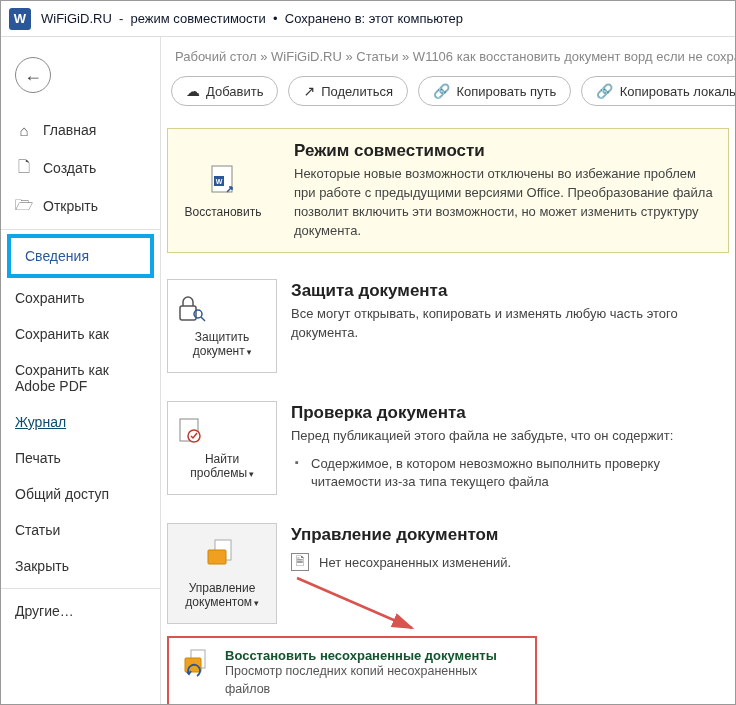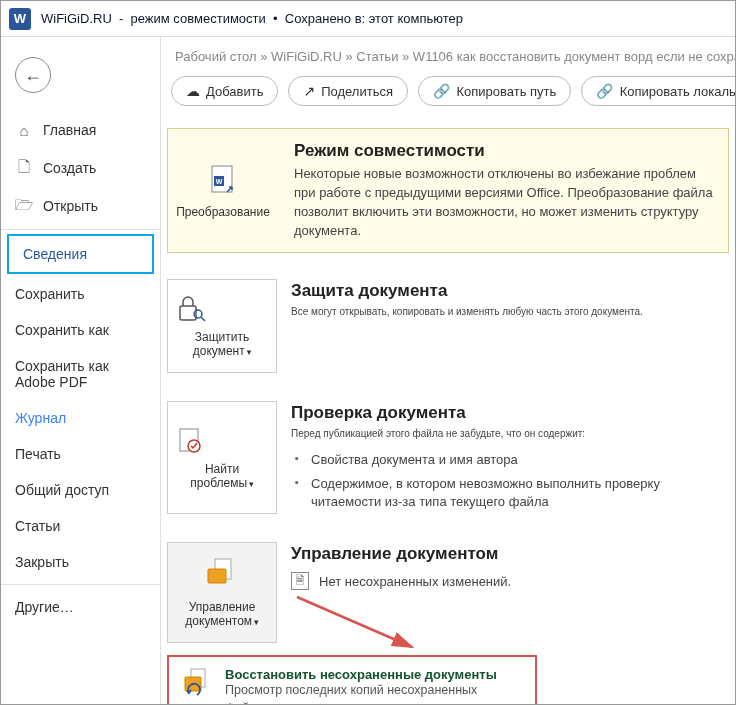"Преобразование" span { text: Преобразование -> Восстановить }
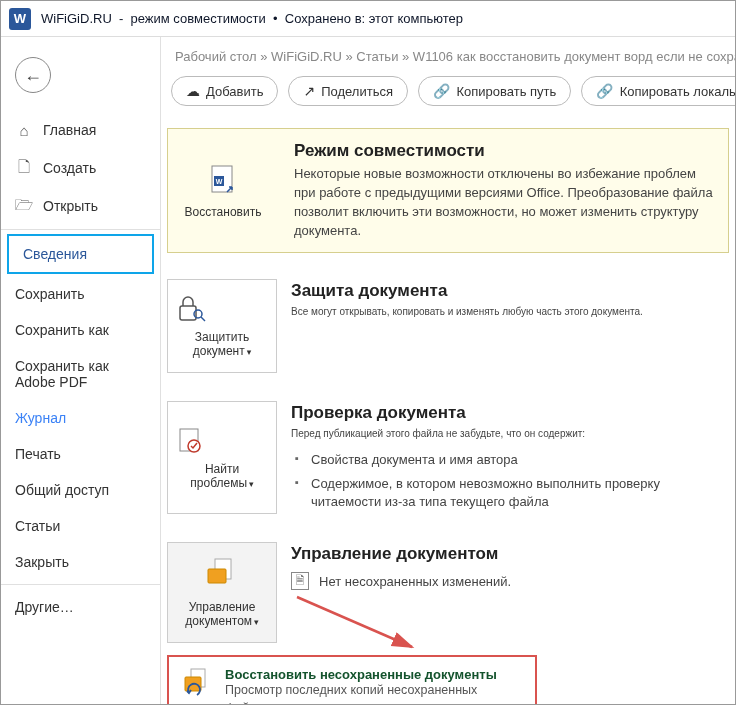"Сведения" .nav-item.selected { border: 2px solid #0ea5e9 -> 4px solid #0ea5e9 }
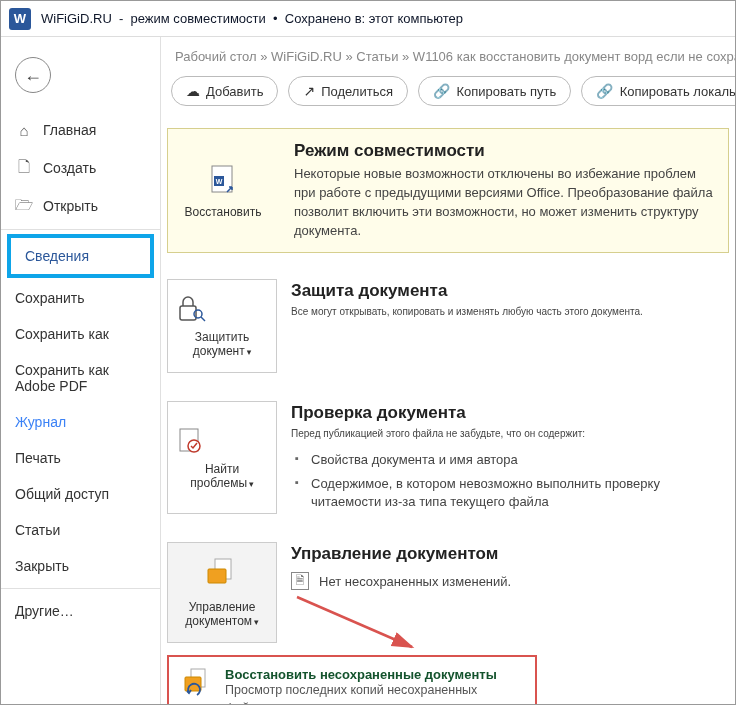"Все могут открывать, копировать и" .section-desc { font-size: 10px -> 13px }
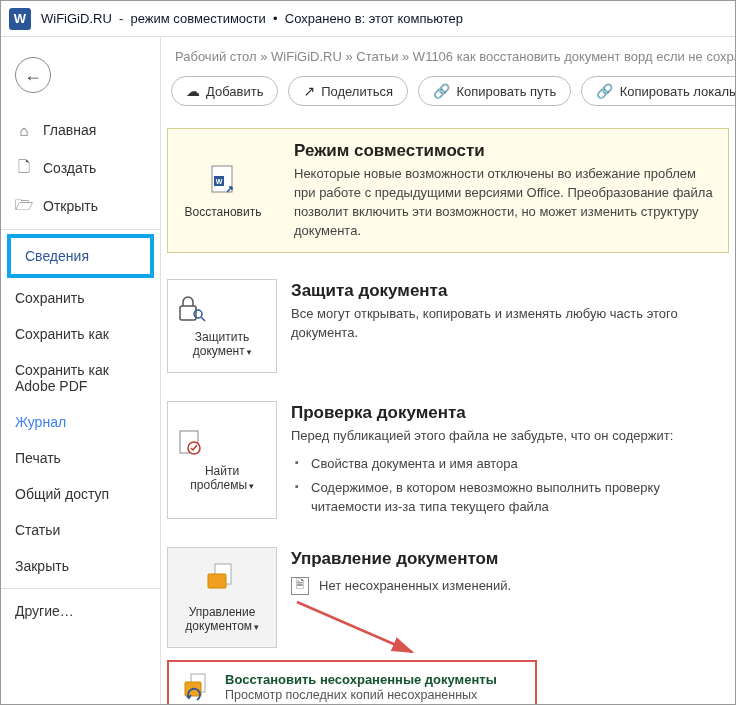"Журнал" .nav-item.disabled { color: #3b82f6 -> #0c4a6e; text-decoration: none -> underline }
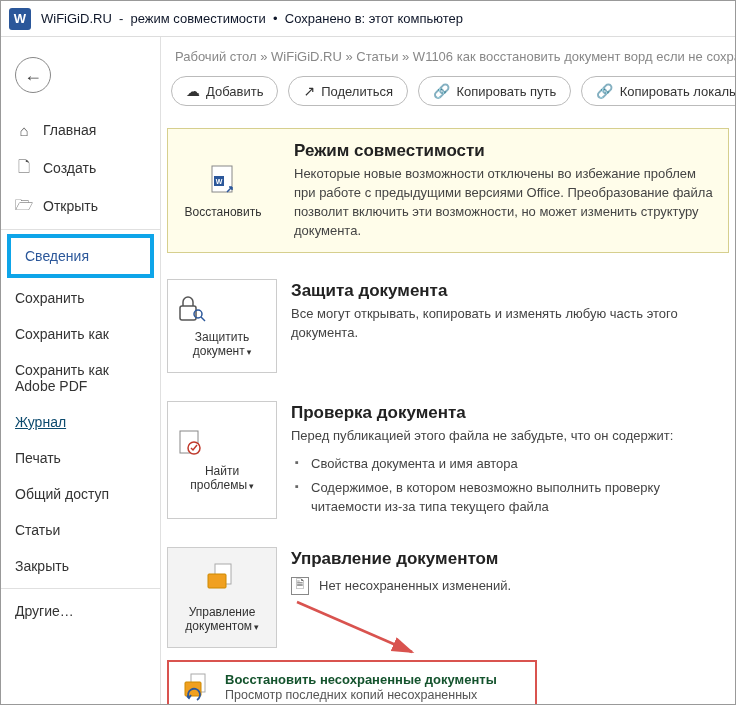"Свойства документа и имя автора" li { html: <li>Свойства документа и имя автора</li> -> none }
